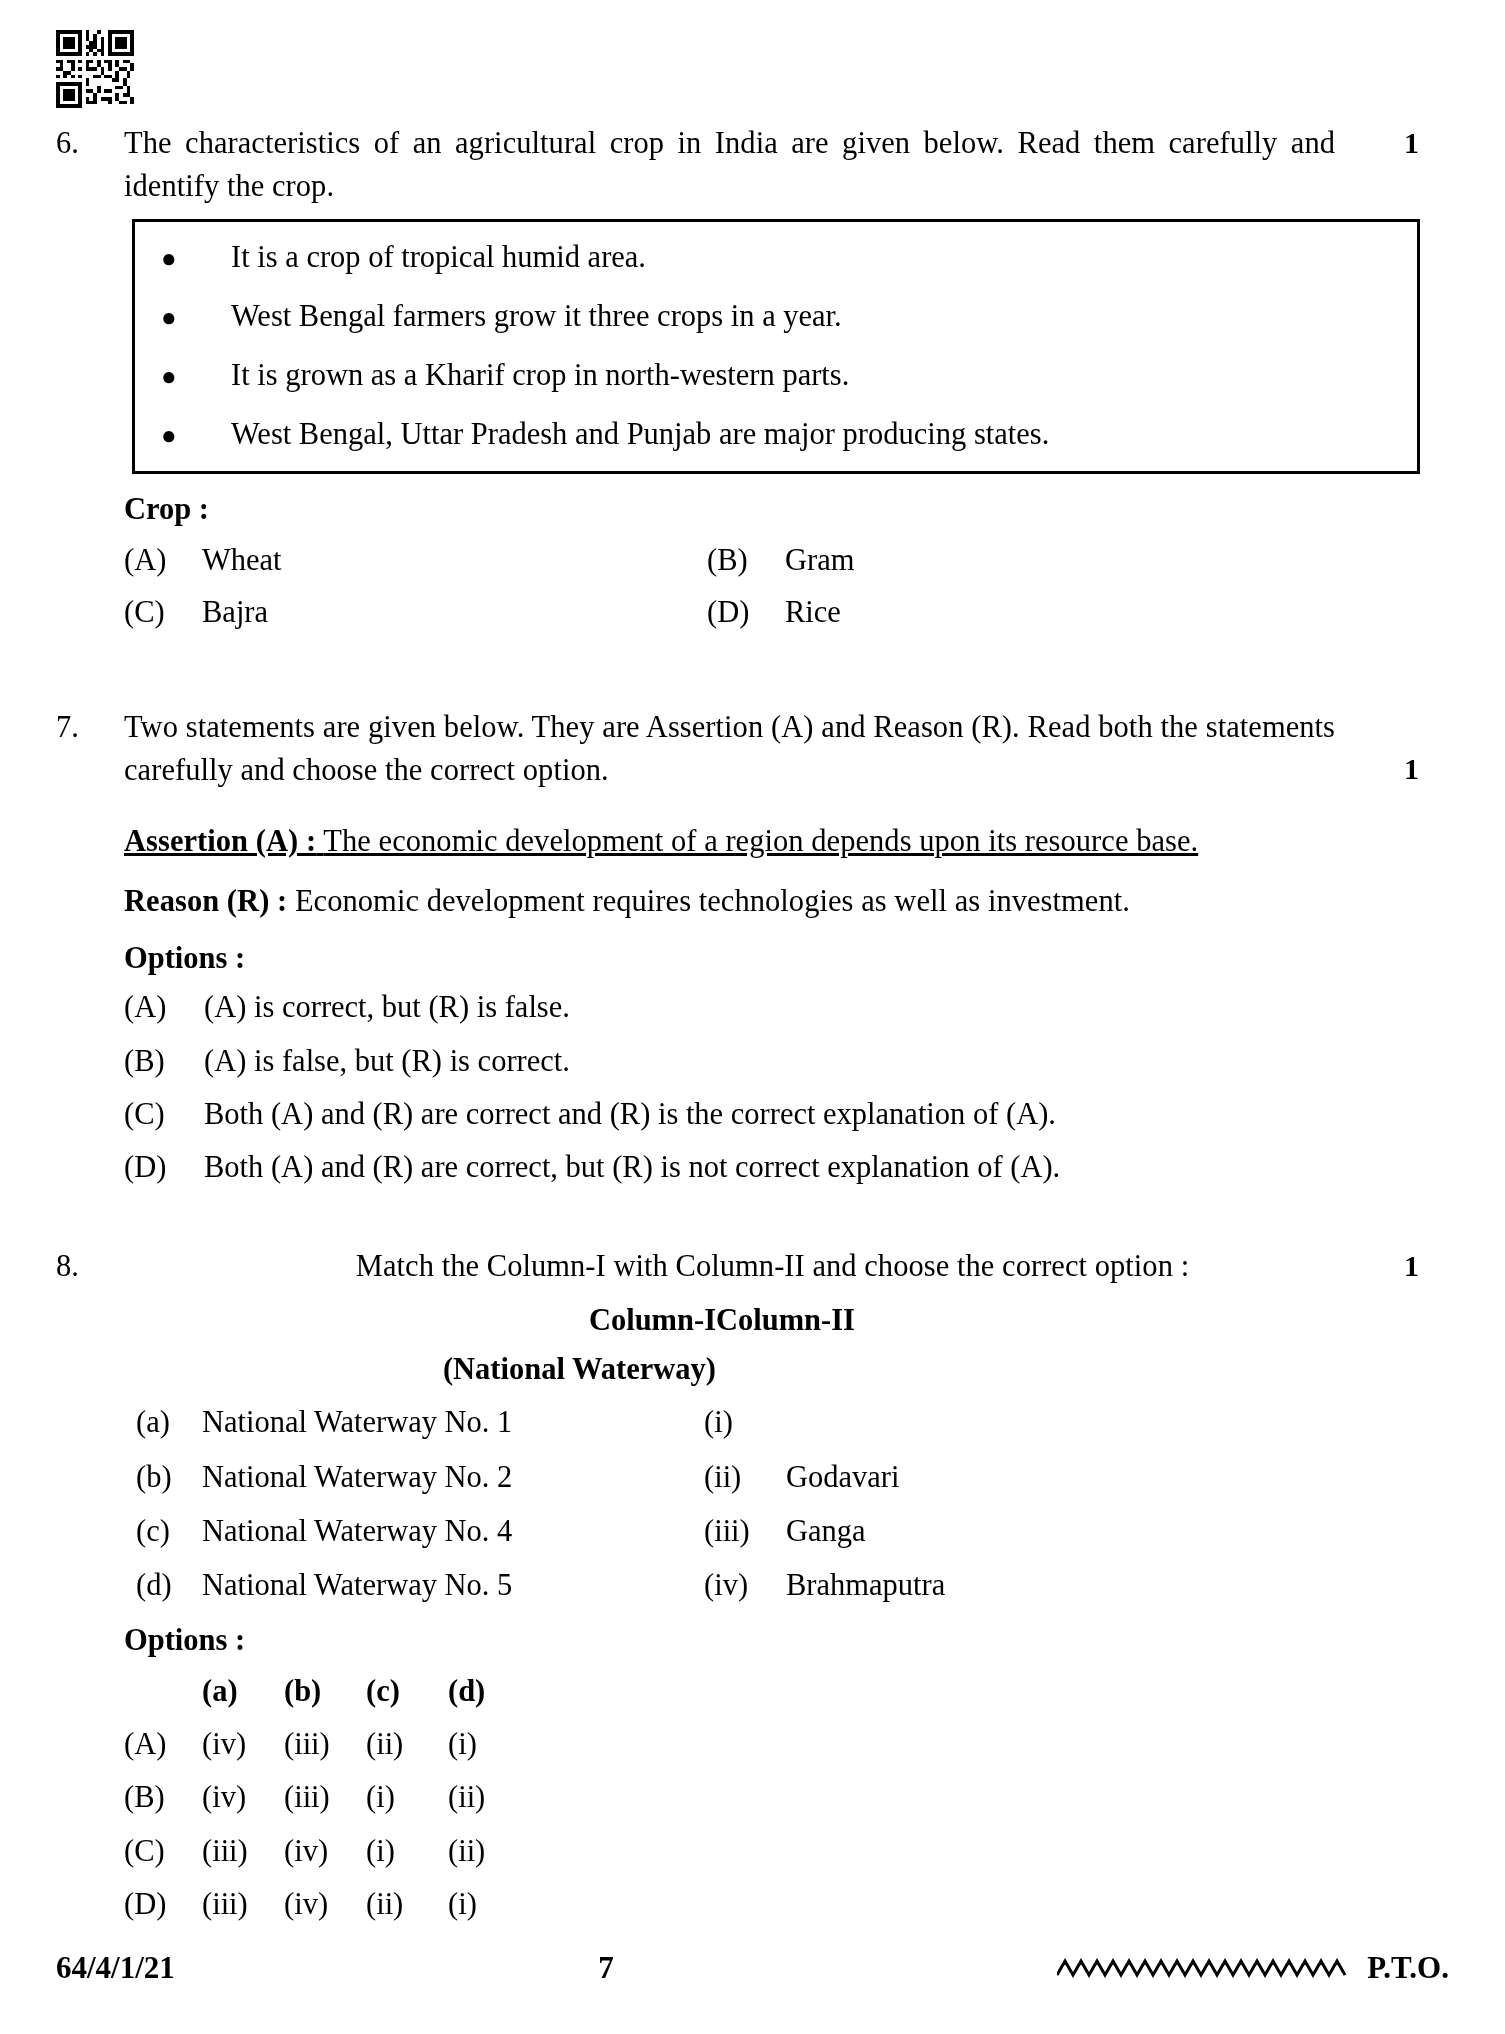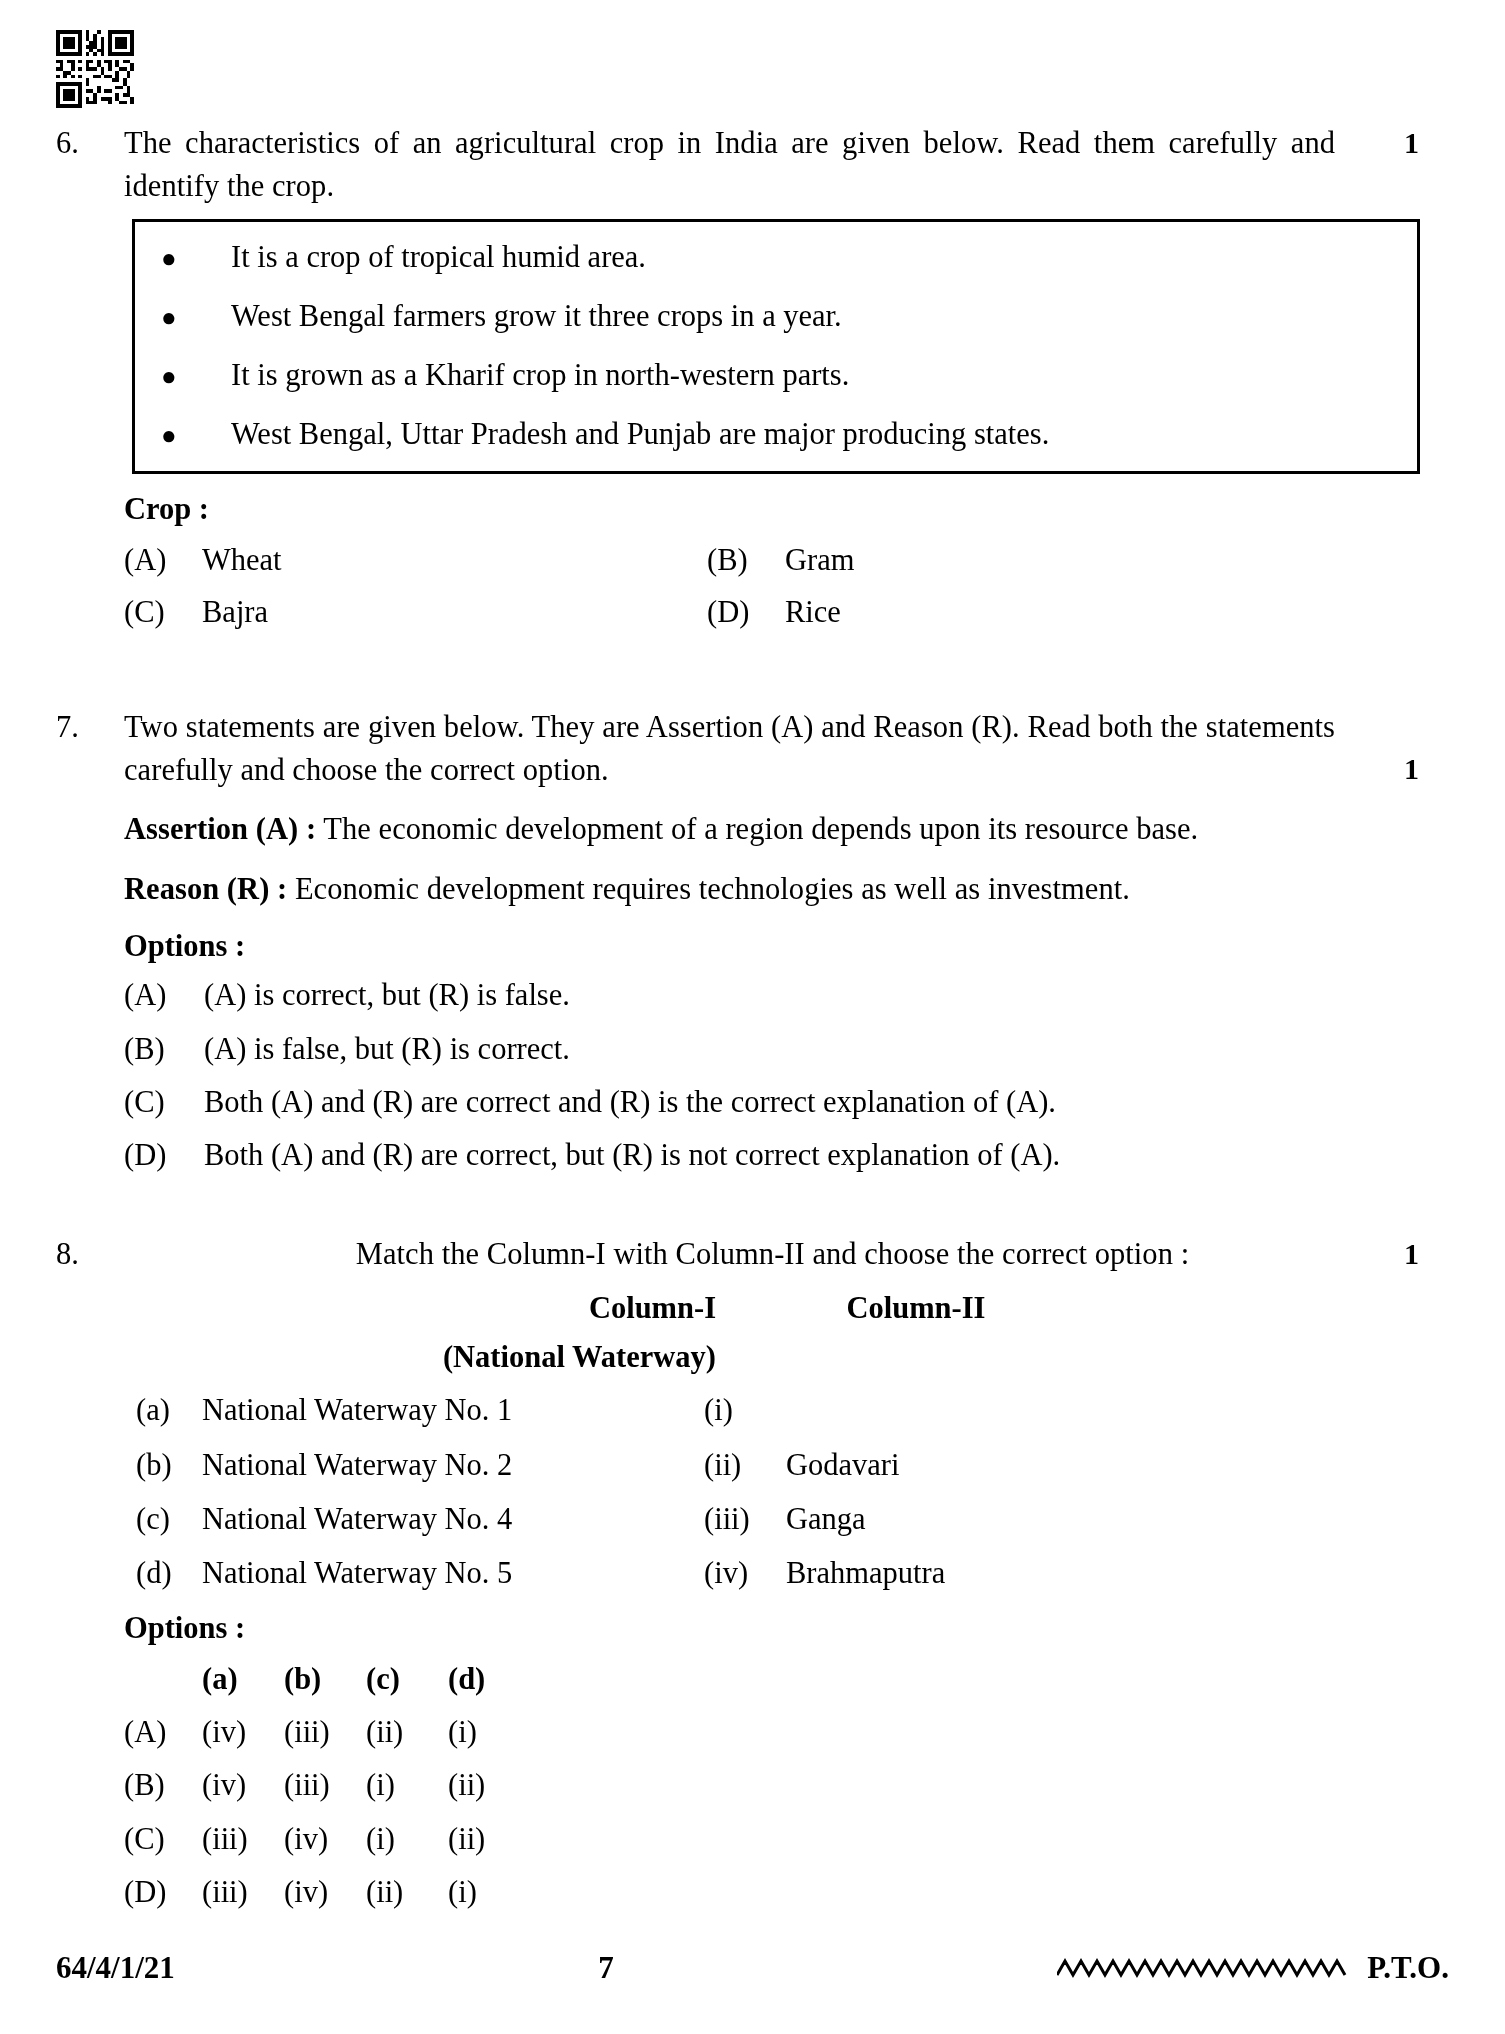"Assertion (A) : The economic" p.para { margin-top: 16px -> 28px; text-decoration: none -> underline }
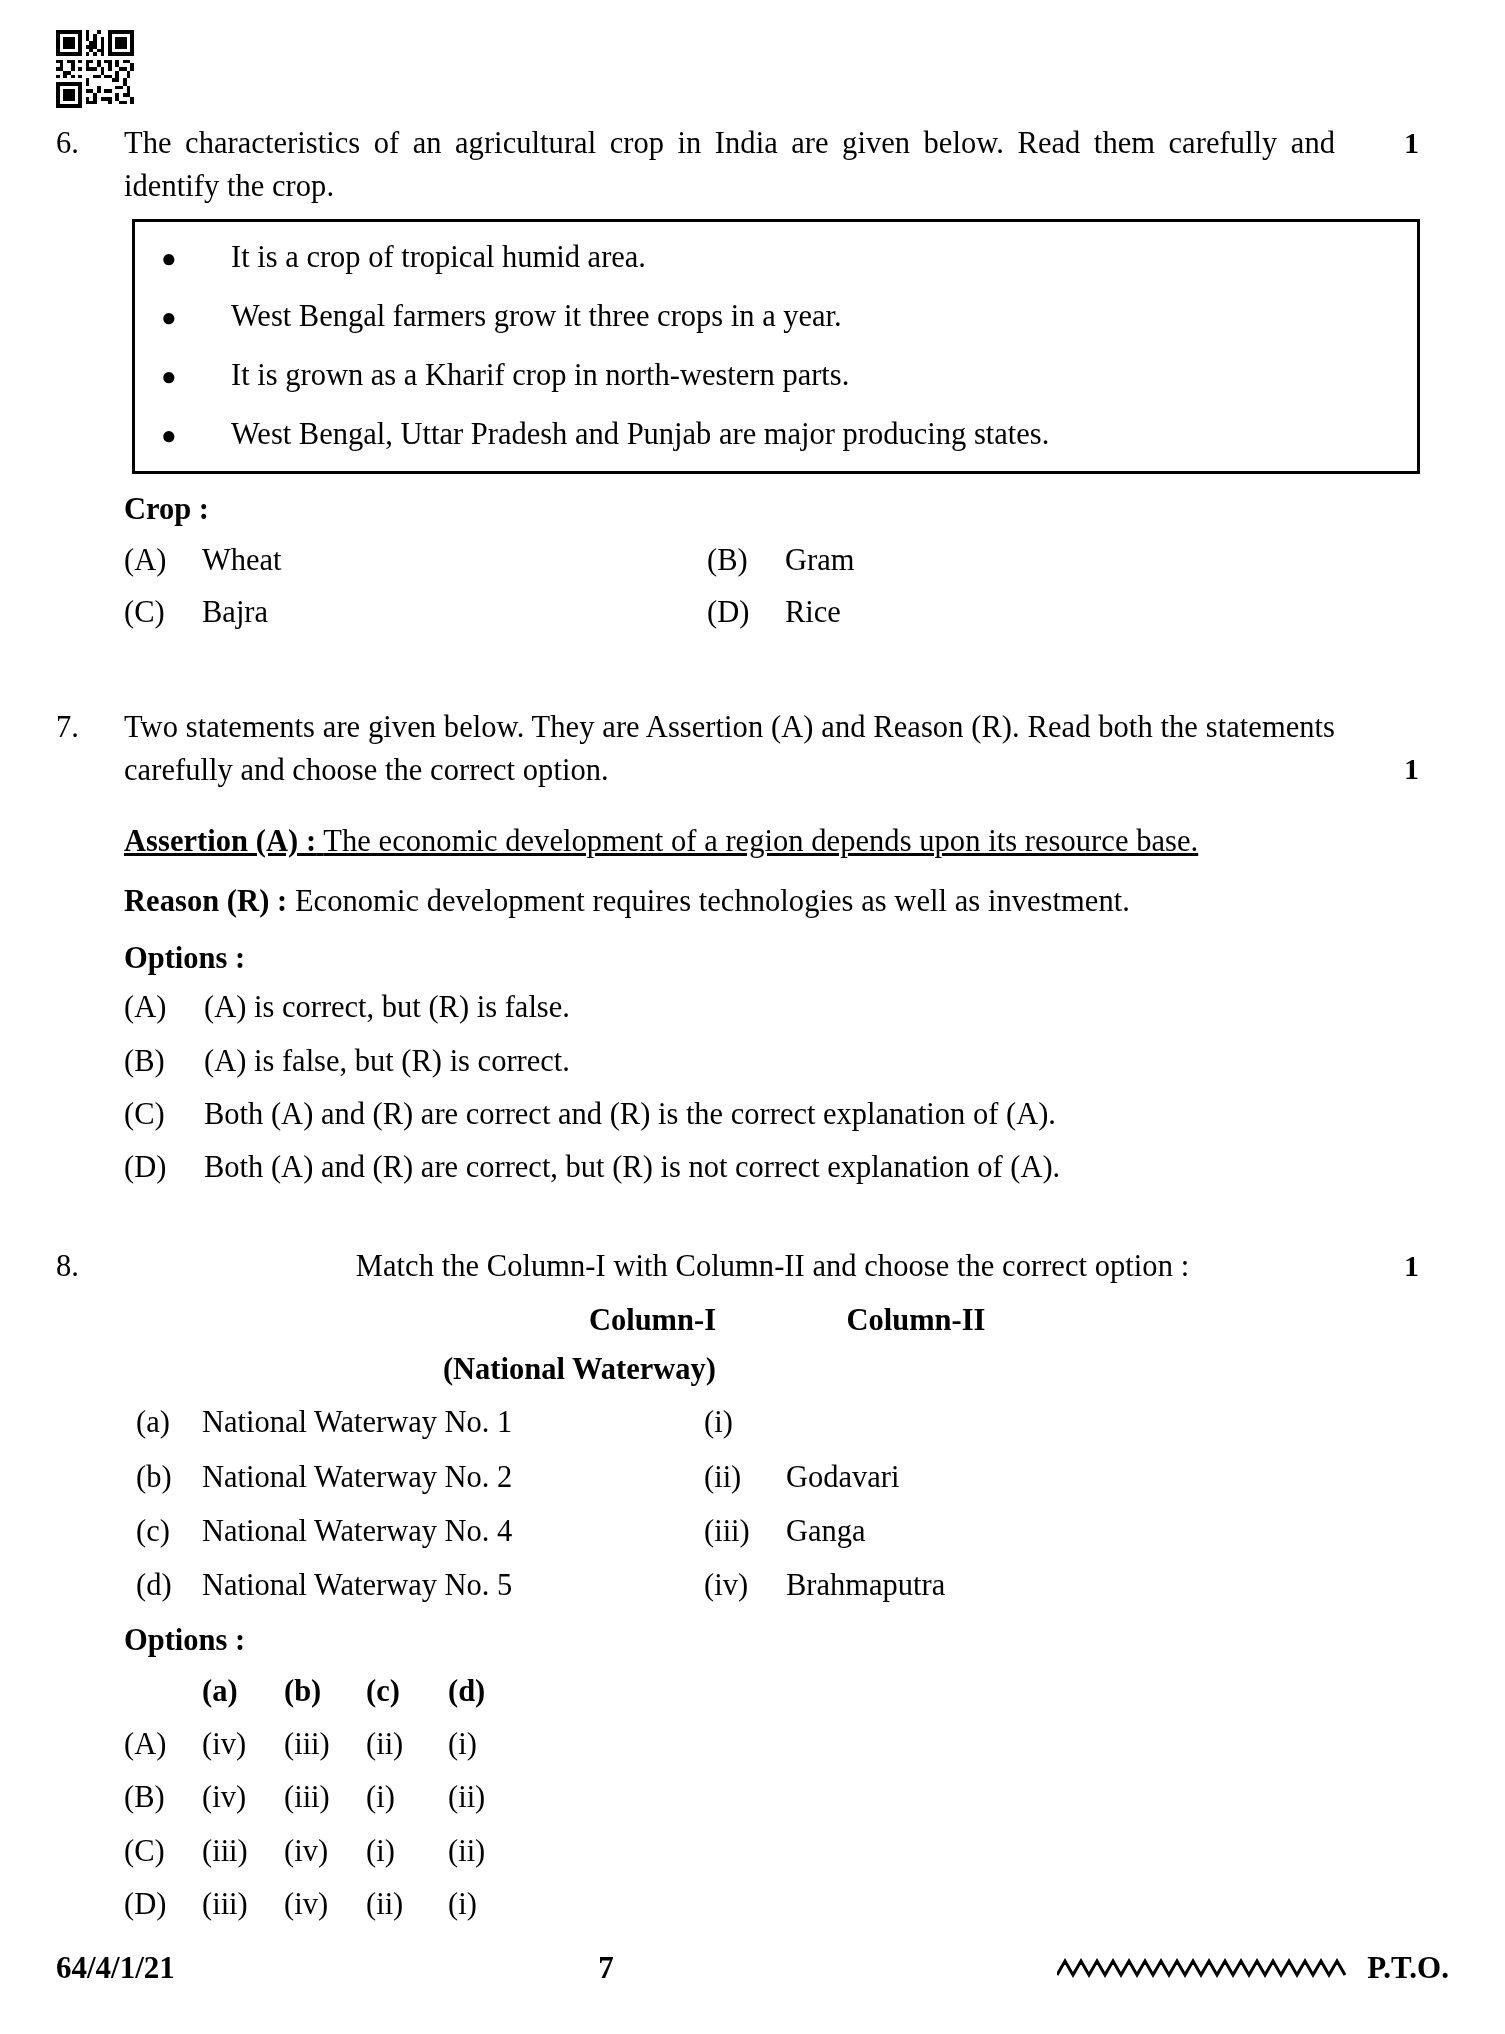"Column-II" .mh-col2 { text-align: center -> none }
